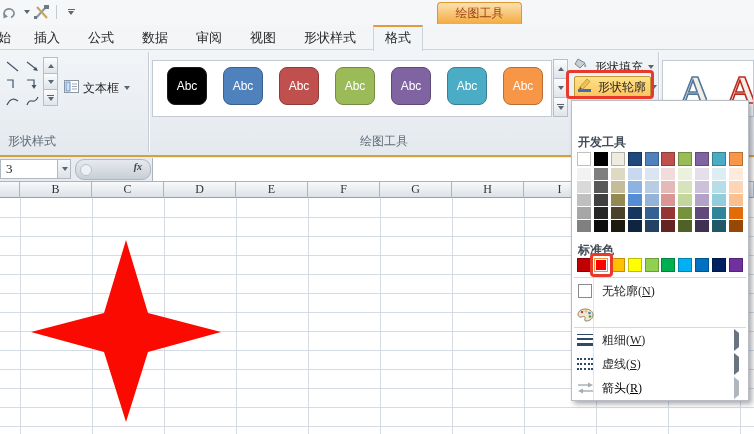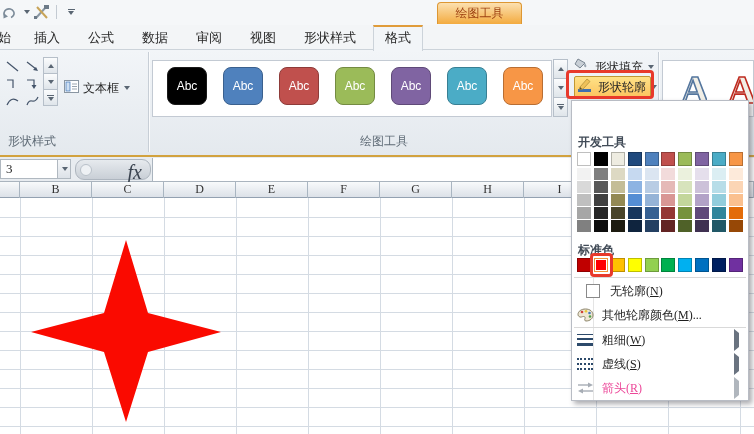"fx" .fx { font-size: 20px -> 10px; font-weight: normal -> bold }
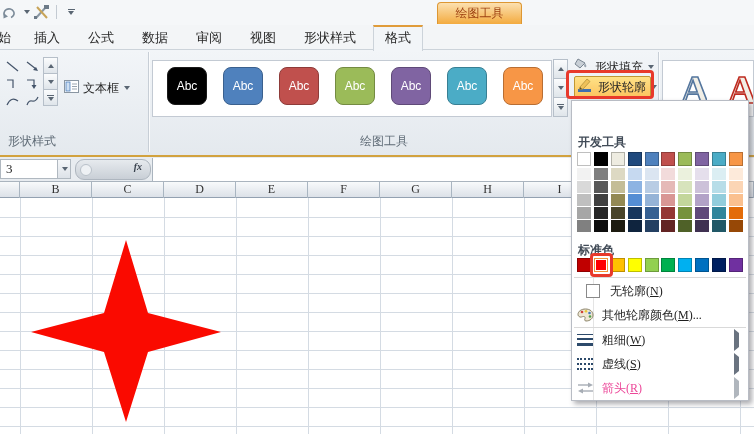"无轮廓(N)" div.menu-item { padding-left: 8px -> none }
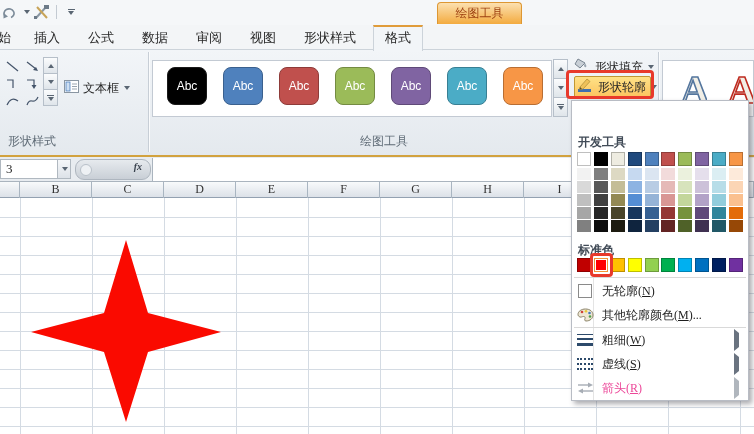"其他轮廓颜色(M)..." span.m-lbl { html: <span>其他轮廓颜色(<u>M</u>)...</span> -> none }
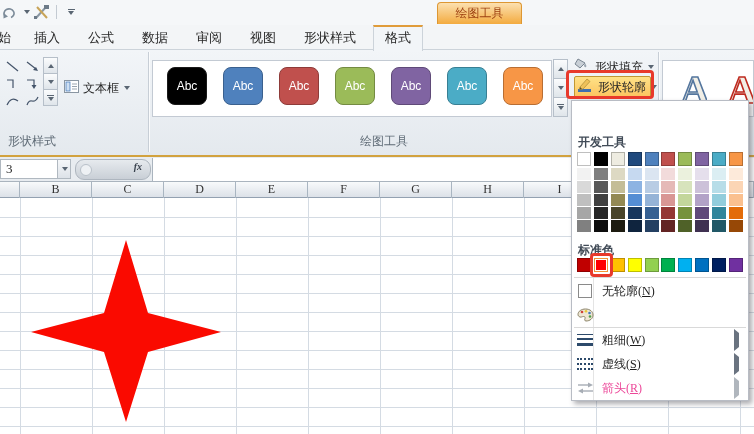"箭头(R)" .menu-item.disabled .m-lbl { color: #ec4899 -> #000000 }
